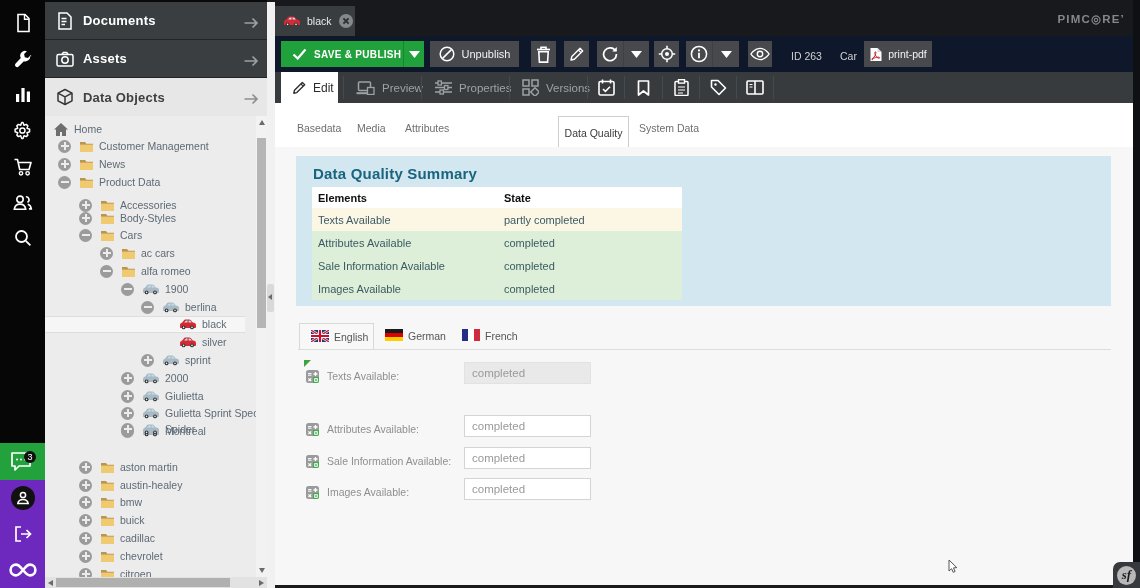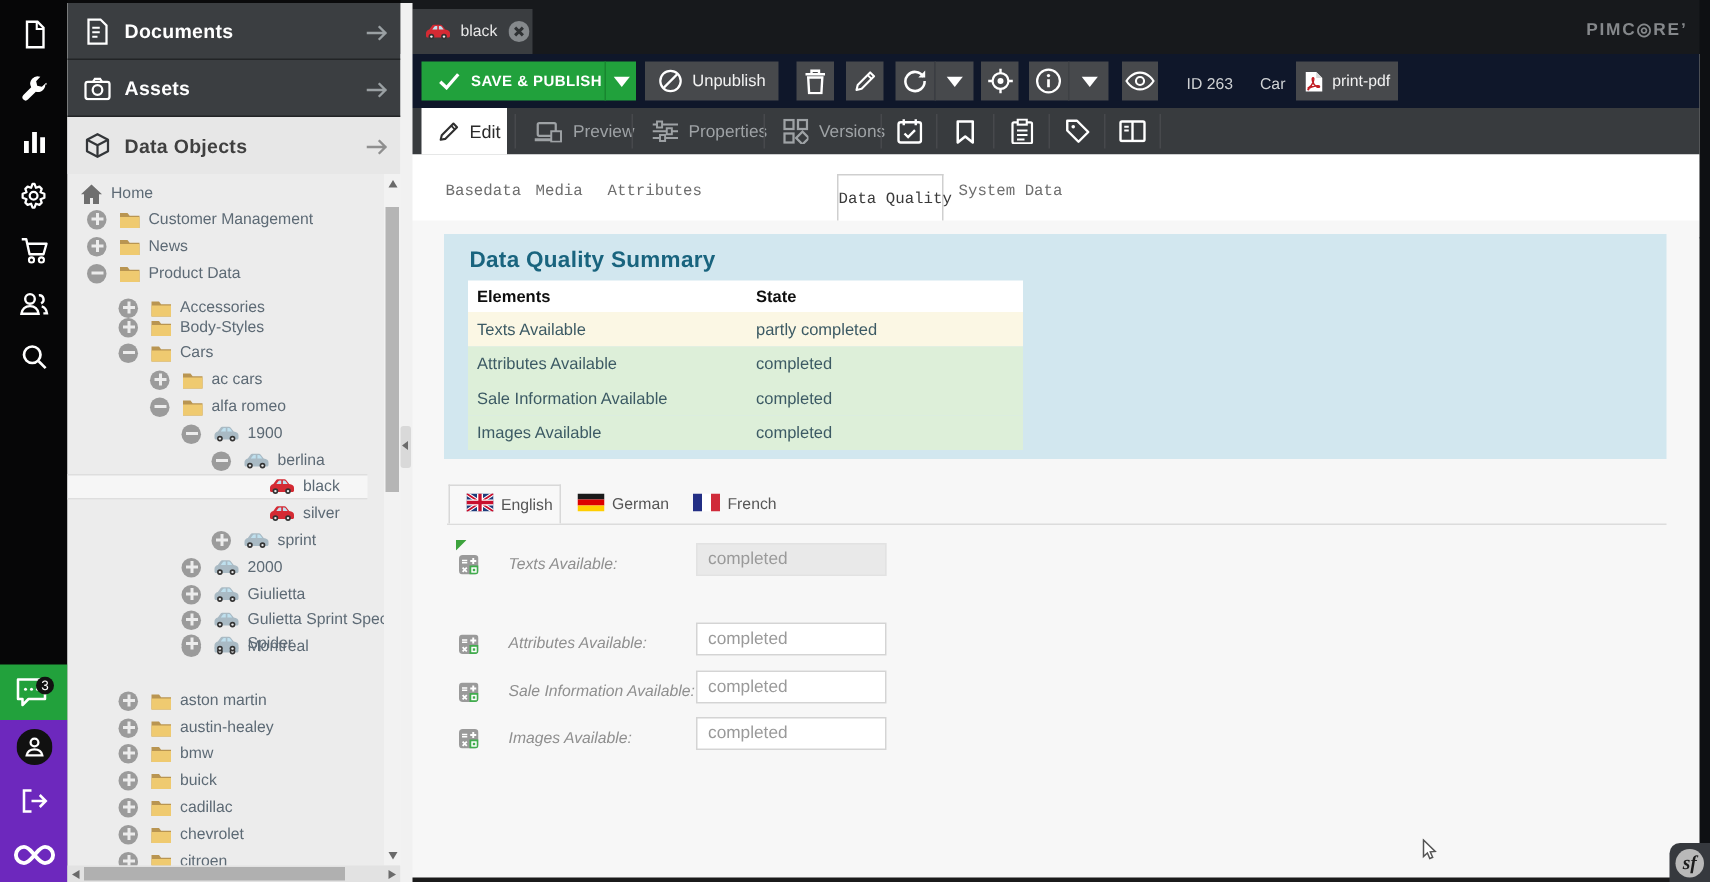"Basedata" #subtabs { font-family: Liberation Mono, monospace -> none }
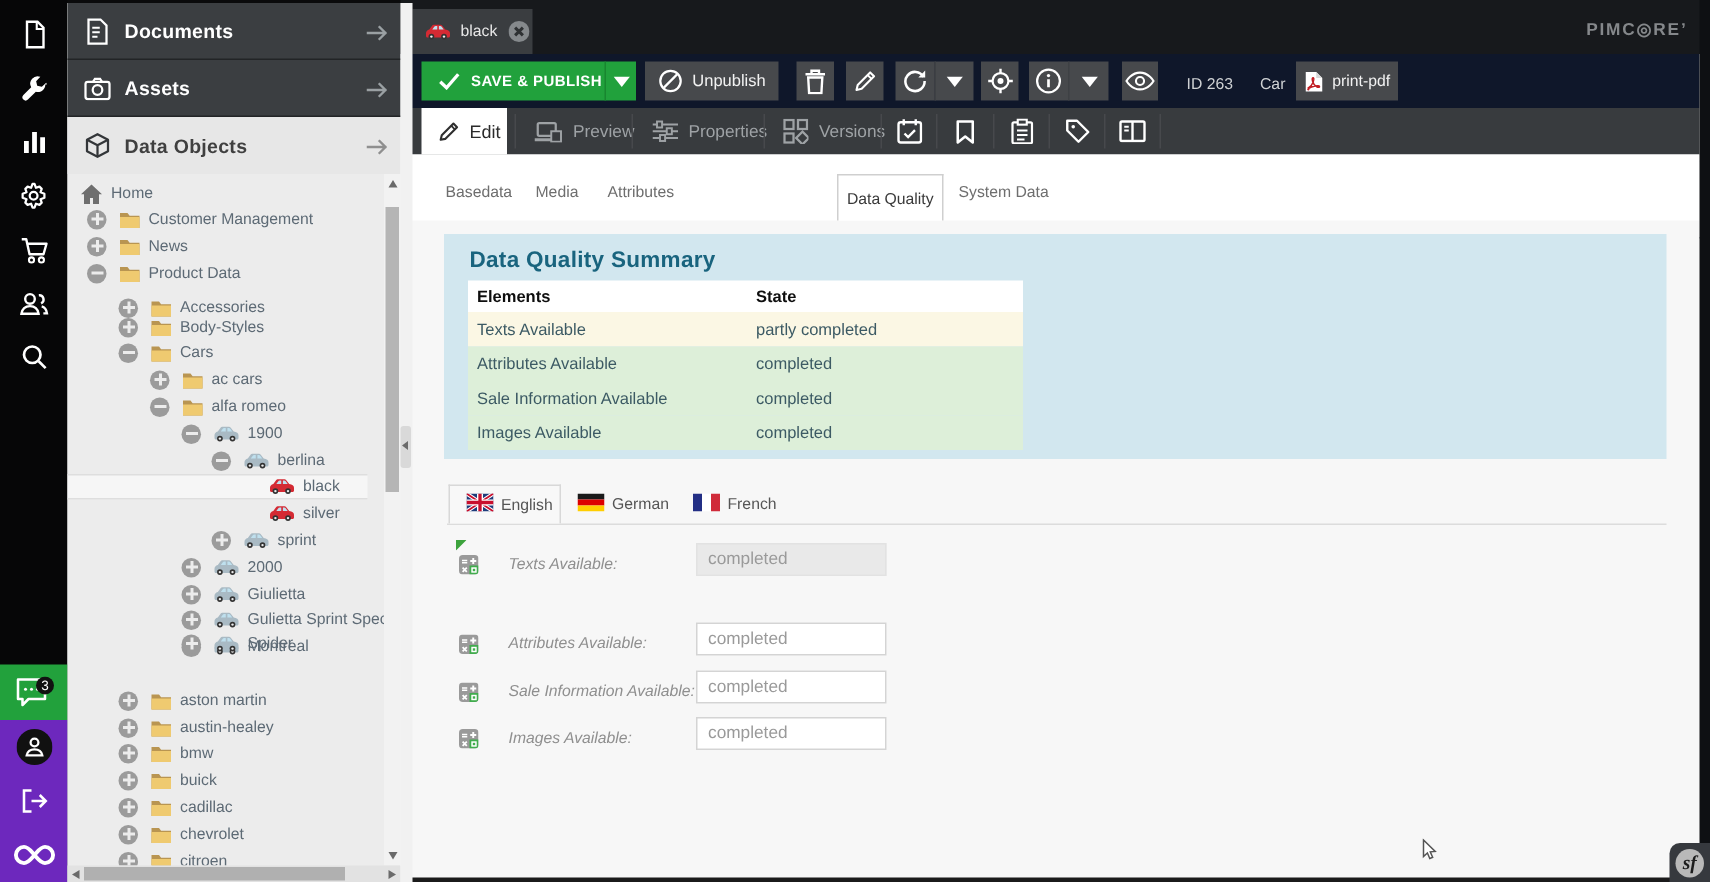"Texts Available:" .flabel { font-style: italic -> none; margin-left: 20px -> 8px }
